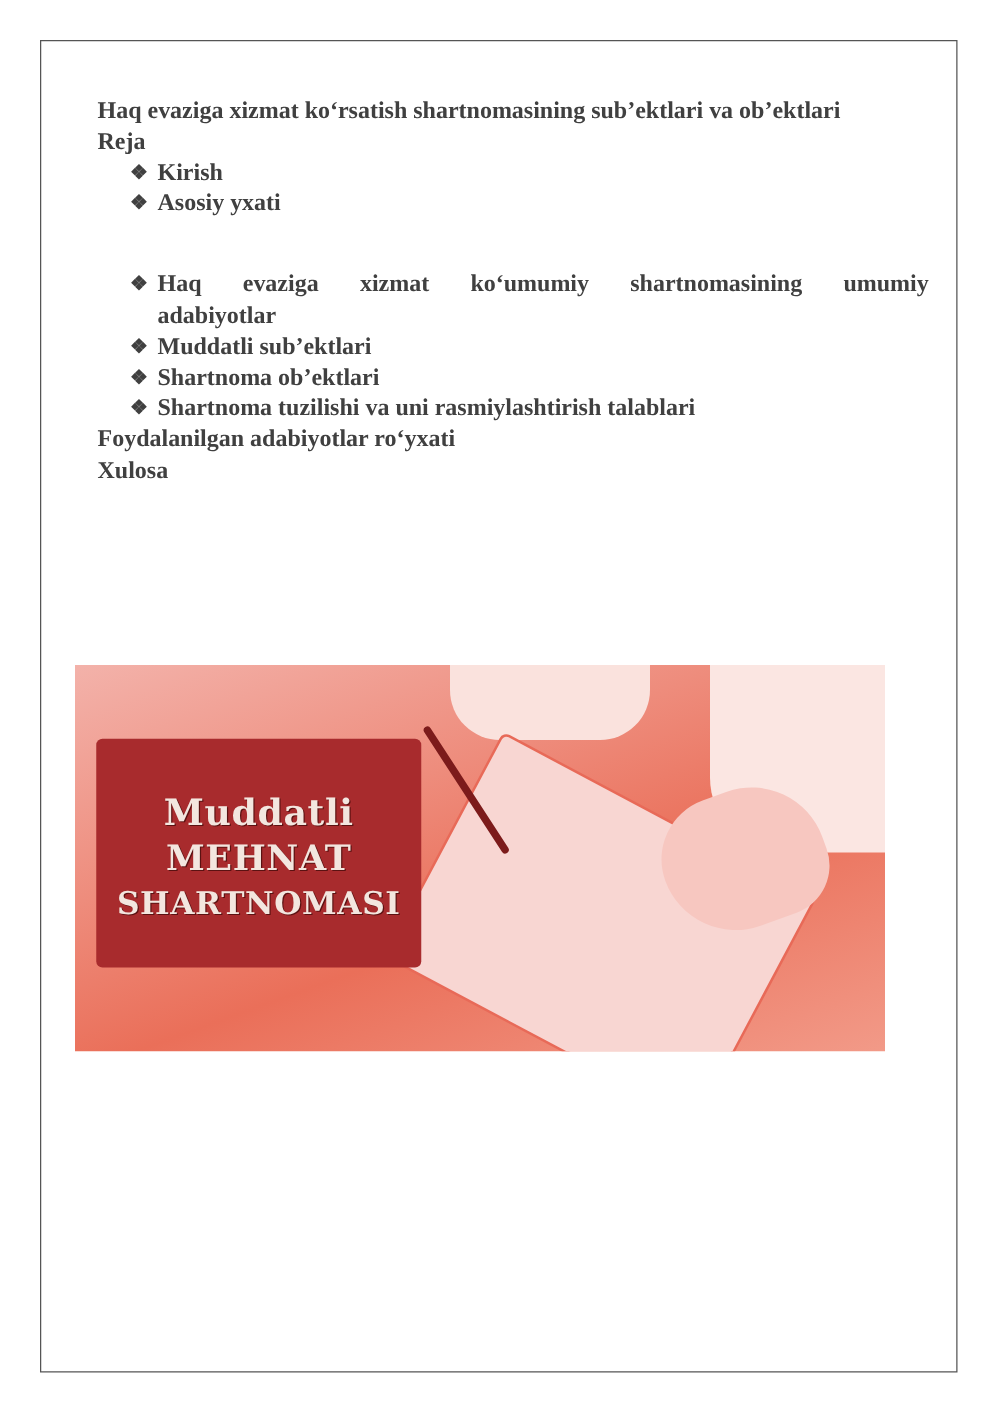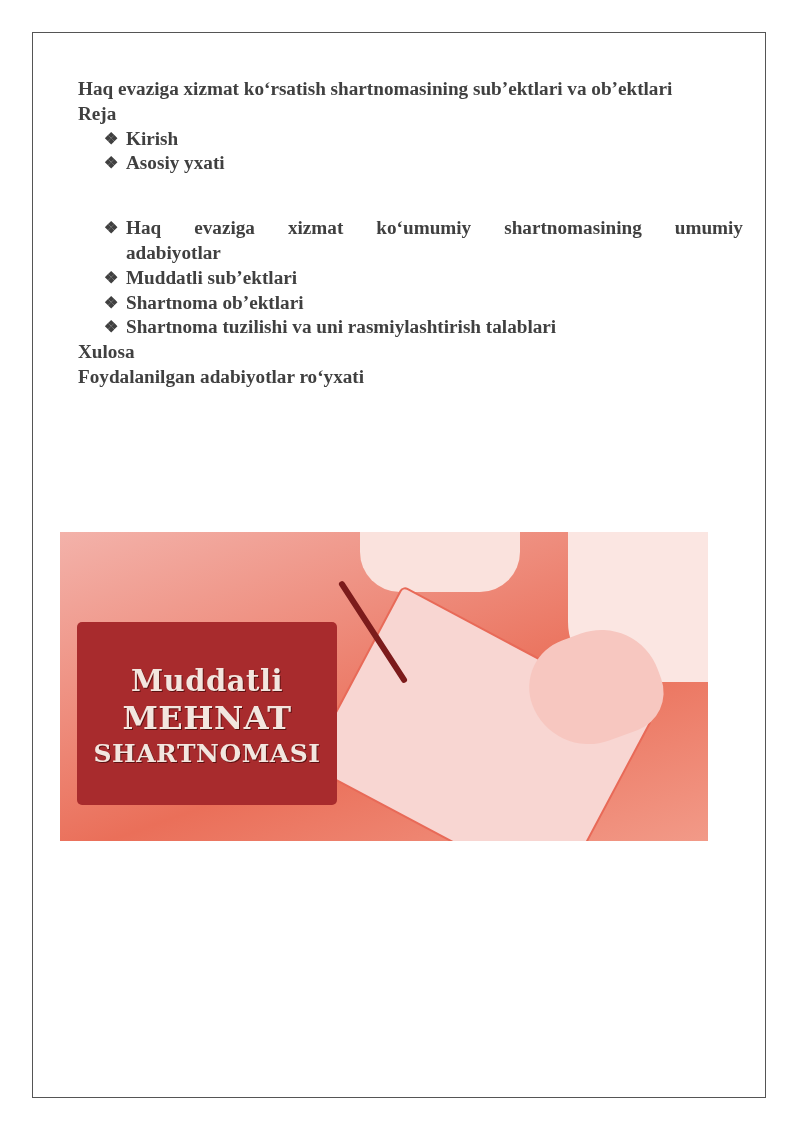"Xulosa" div.line { order: before "Foydalanilgan adabiyotlar ro‘yxati" -> after "Foydalanilgan adabiyotlar ro‘yxati" }
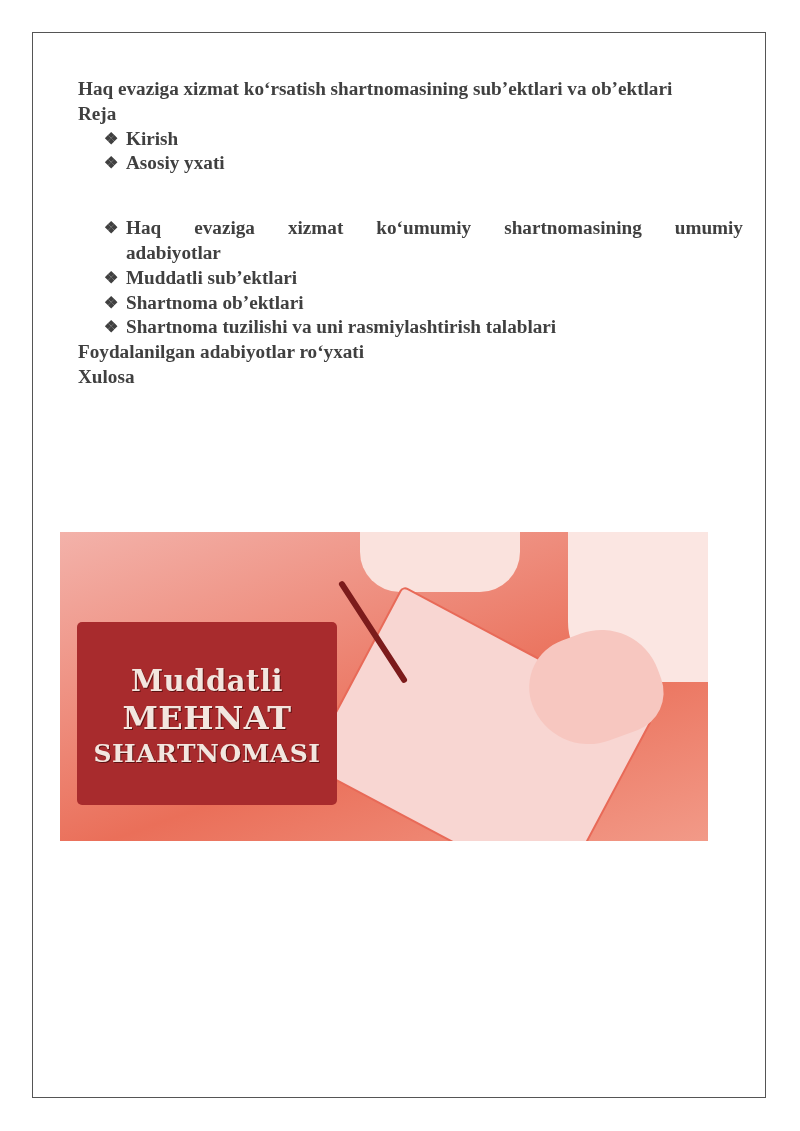"Muddatli" .figure .banner { margin-top: 31px -> none }
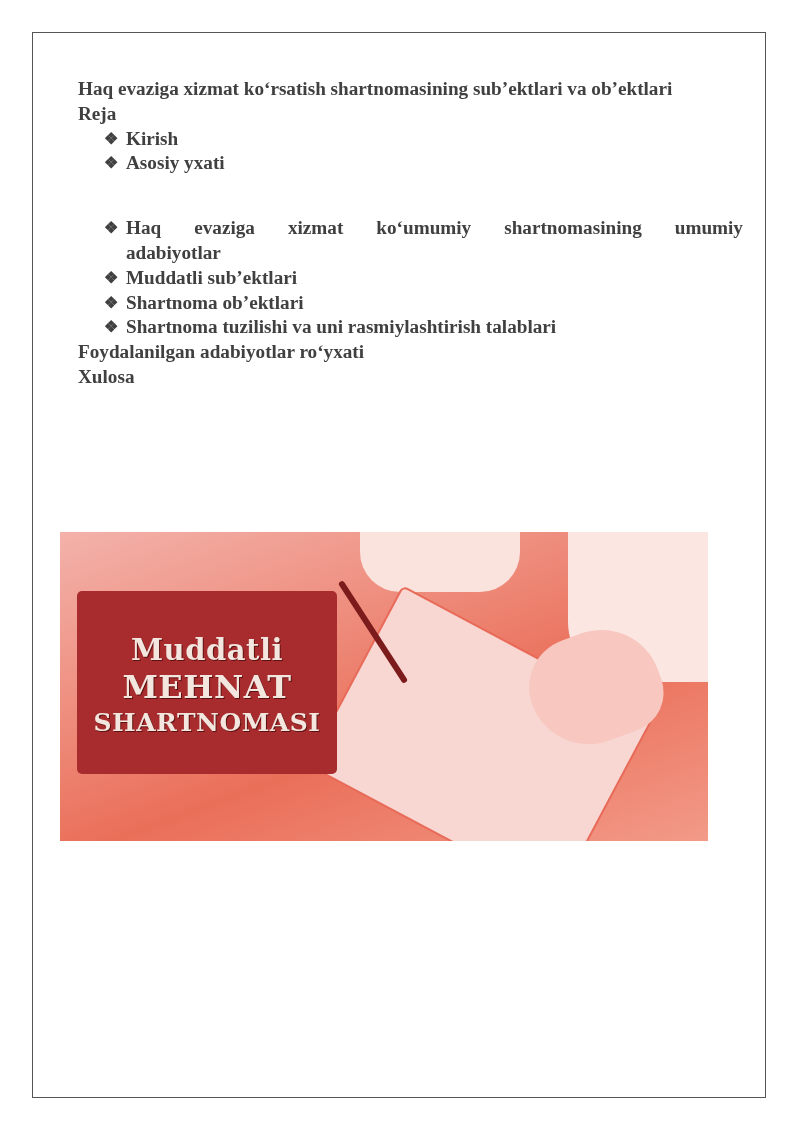"MEHNAT" .banner .b2 { font-size: 32px -> 28px }
